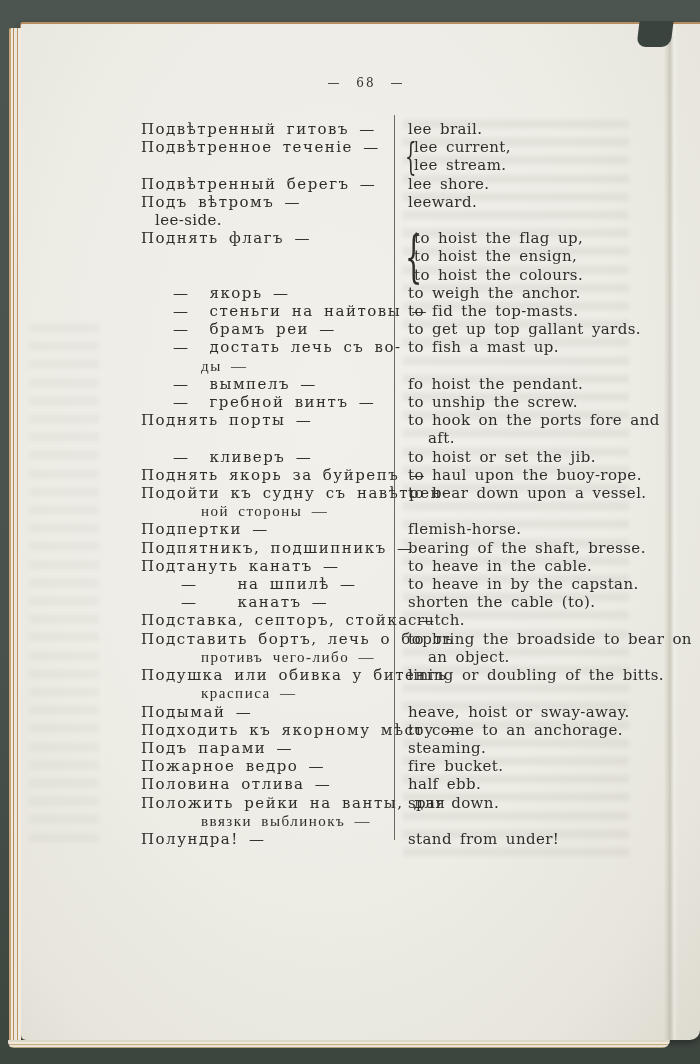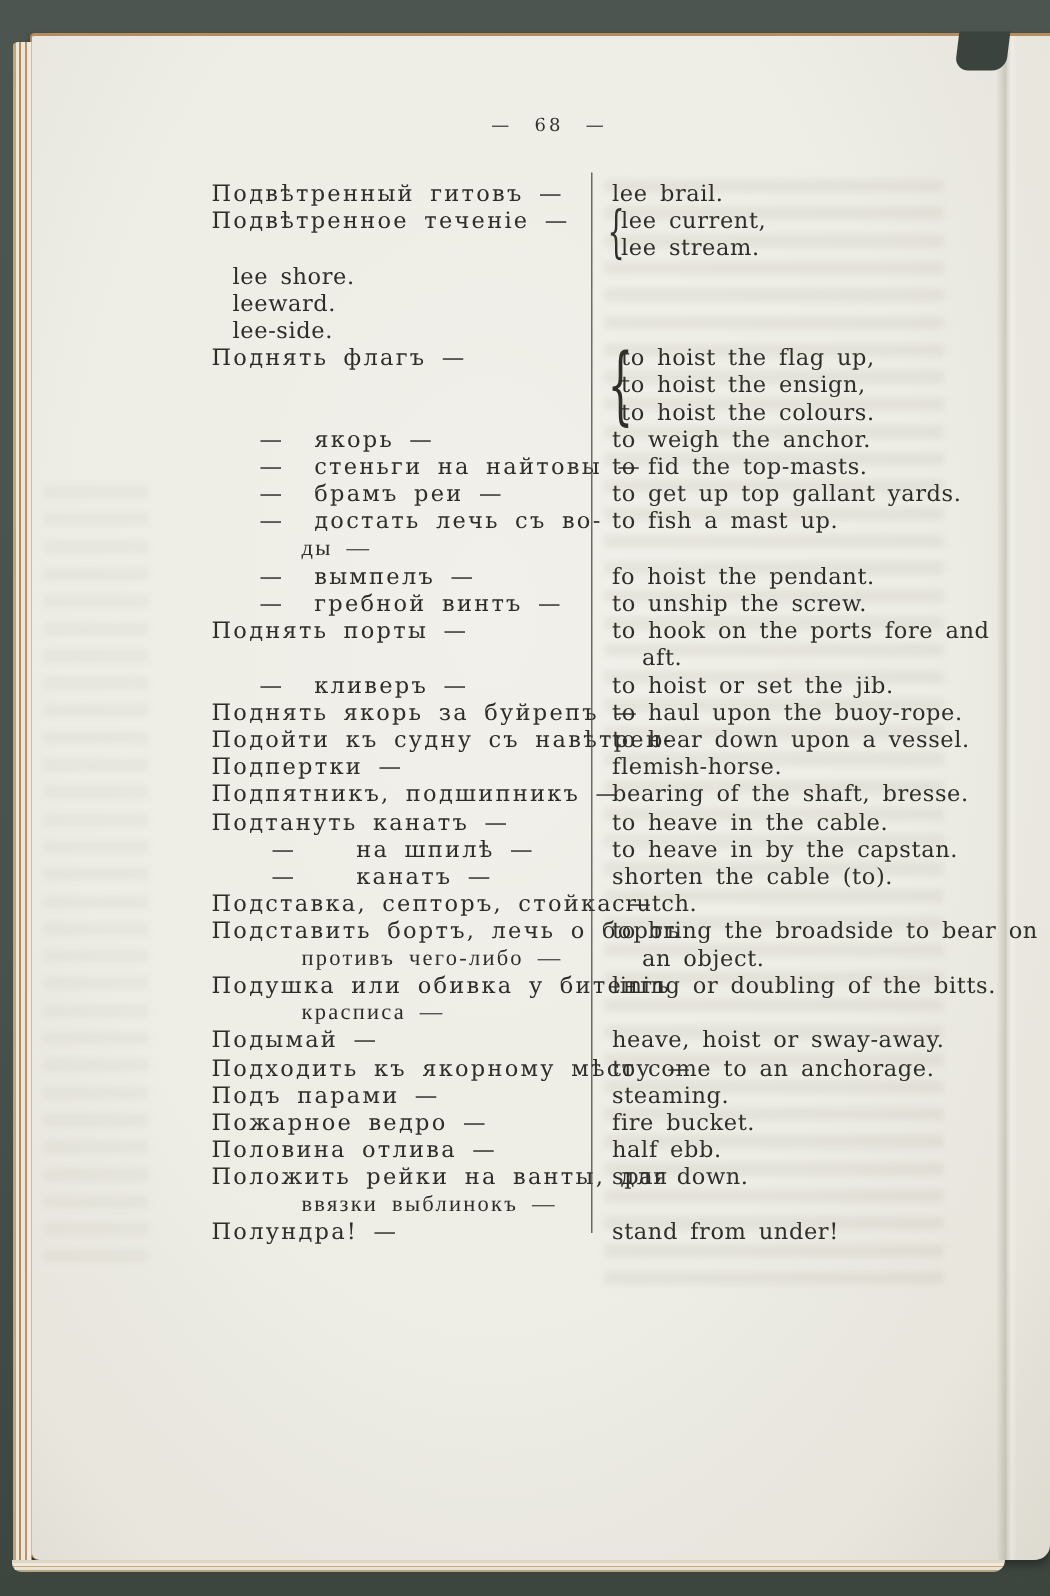"Подвѣтренный берегъ —" div.ru { html: none -> <div> <div>Подвѣтренный берегъ —</div> </div> }
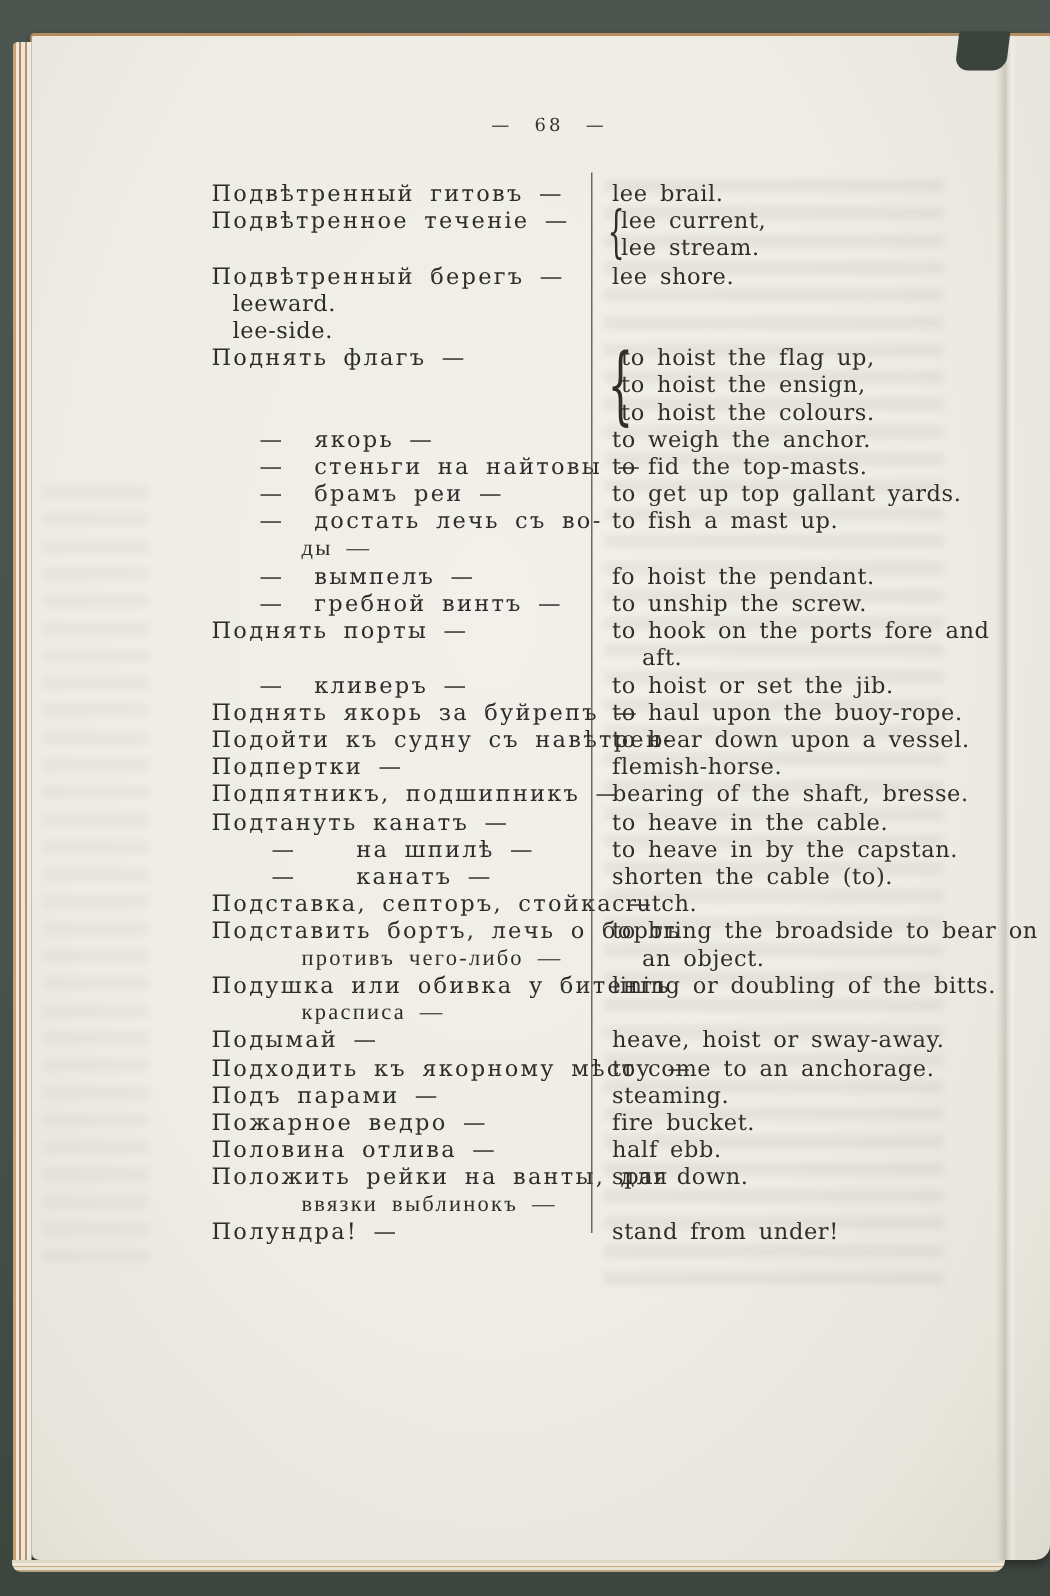"Подъ вѣтромъ —" div.ru { html: none -> <div> <div>Подъ вѣтромъ —</div> </div> }
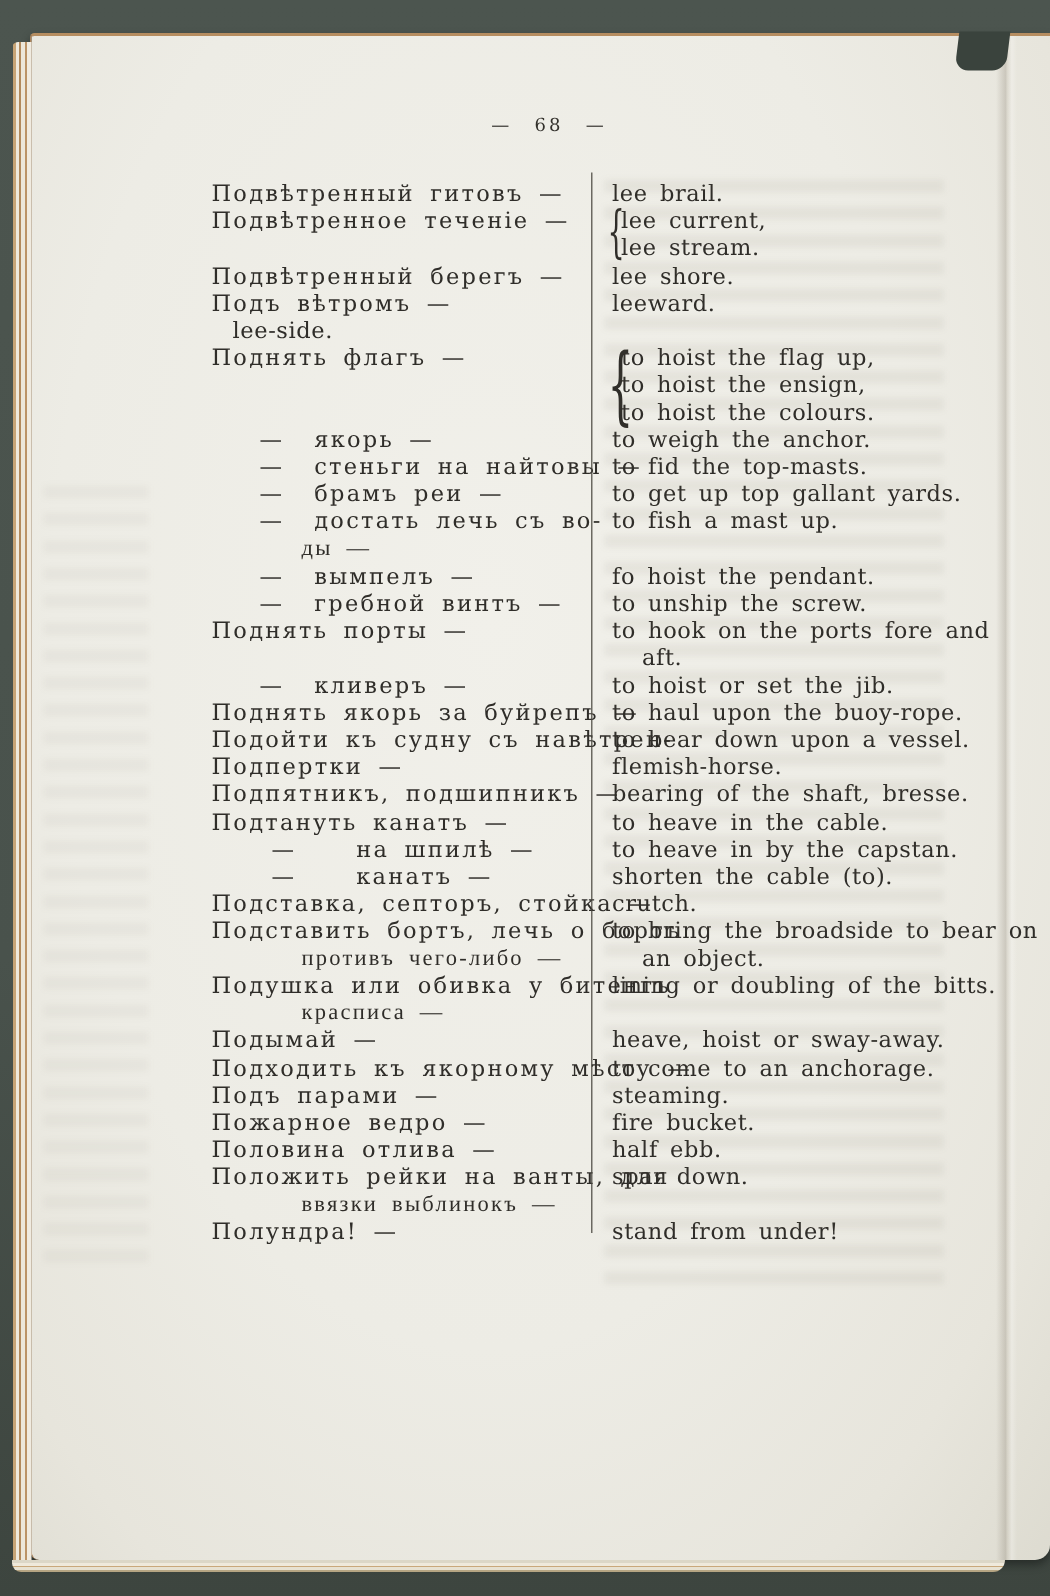"ной стороны —" div.line { html: none -> <div>ной стороны —</div> }
